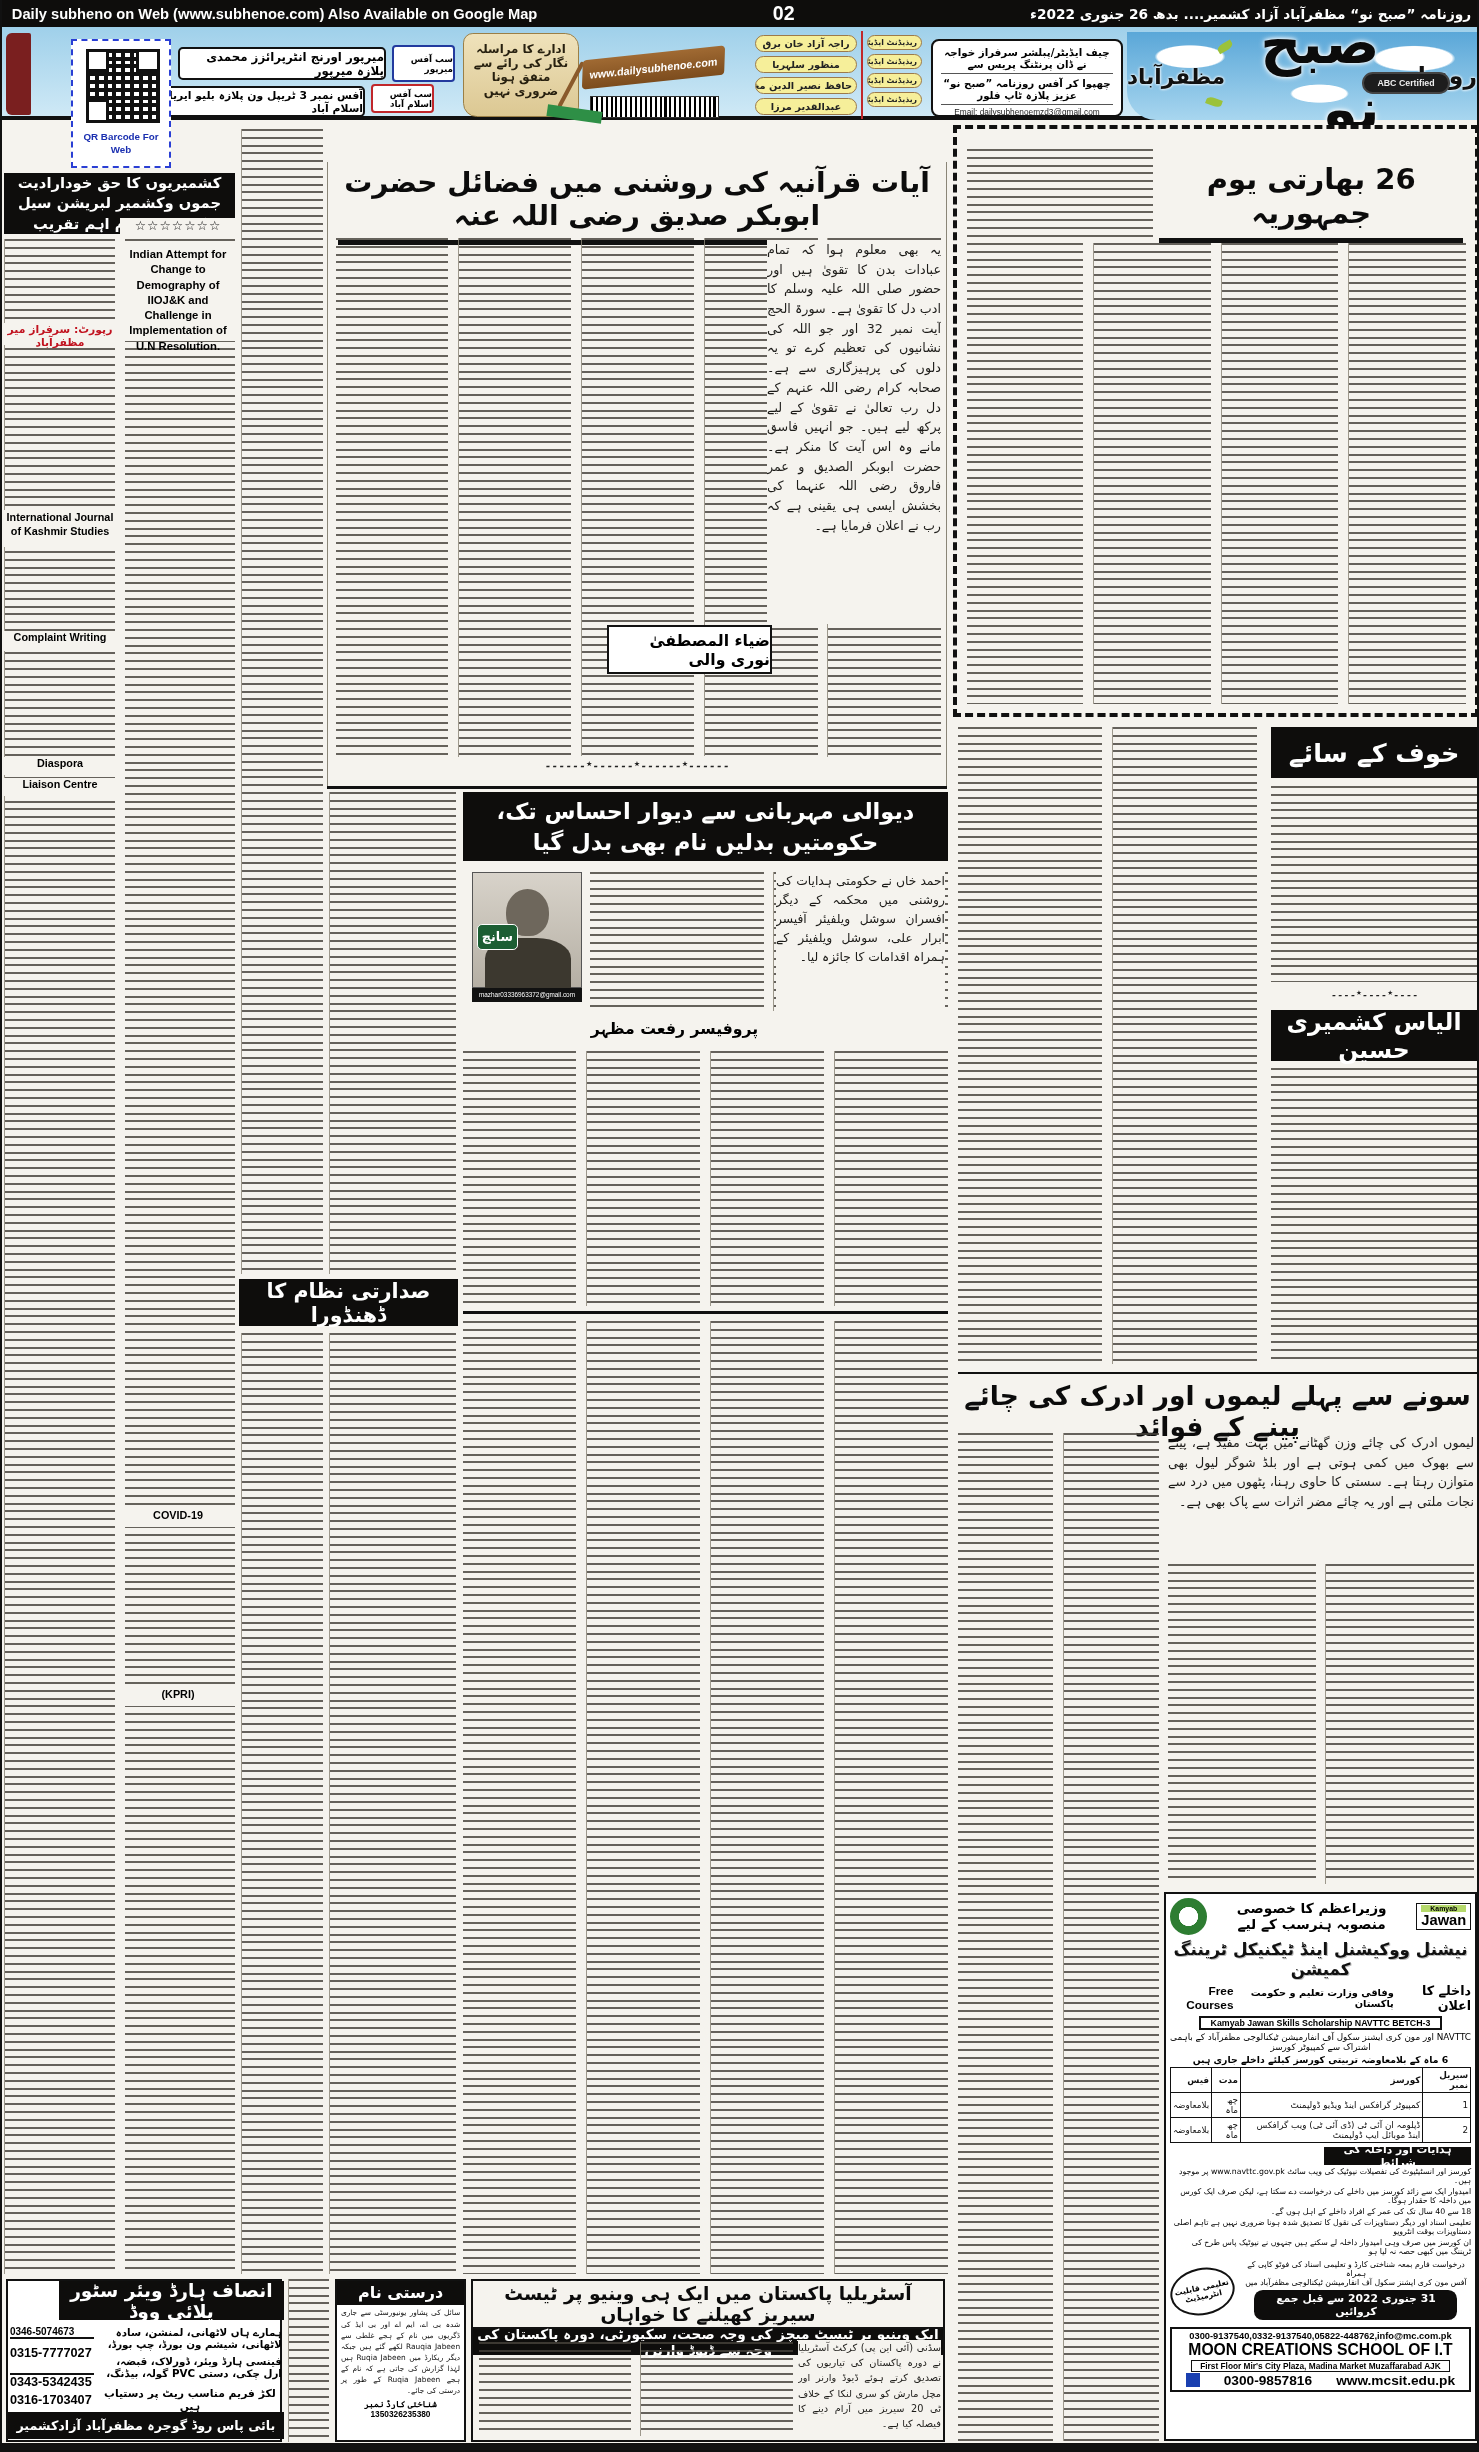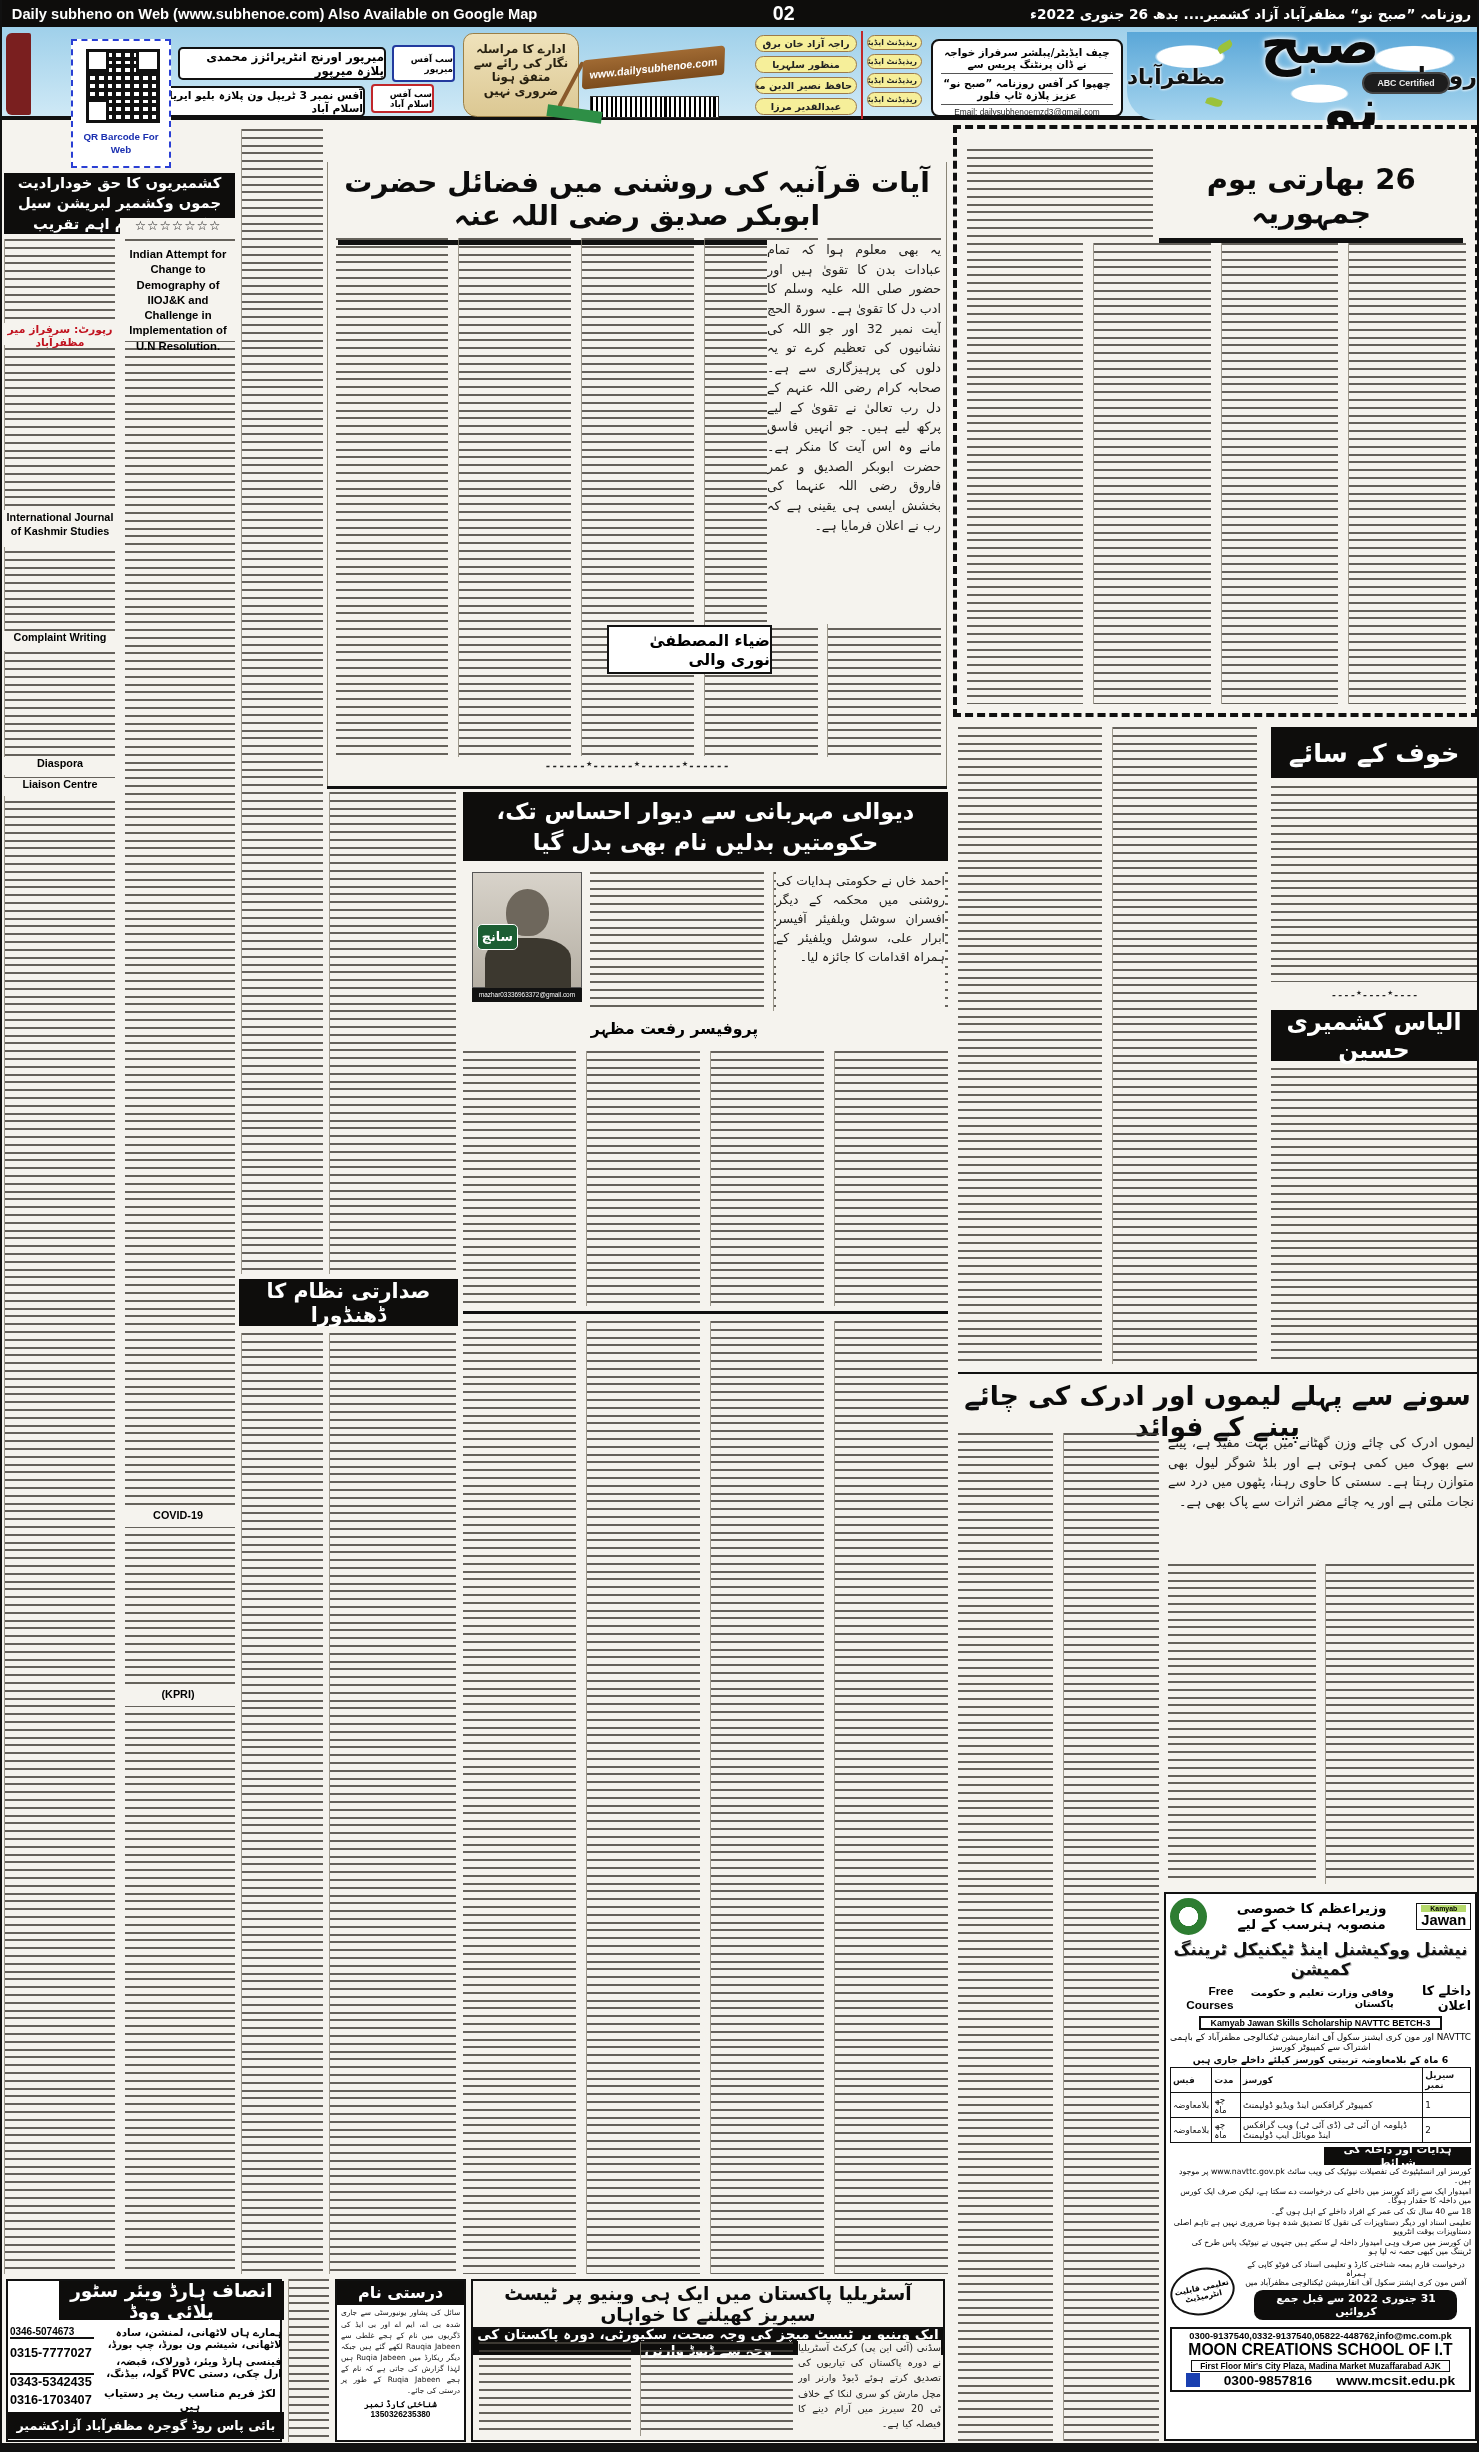"فیس" table.navttc th,table.navttc td { text-align: left -> right }
